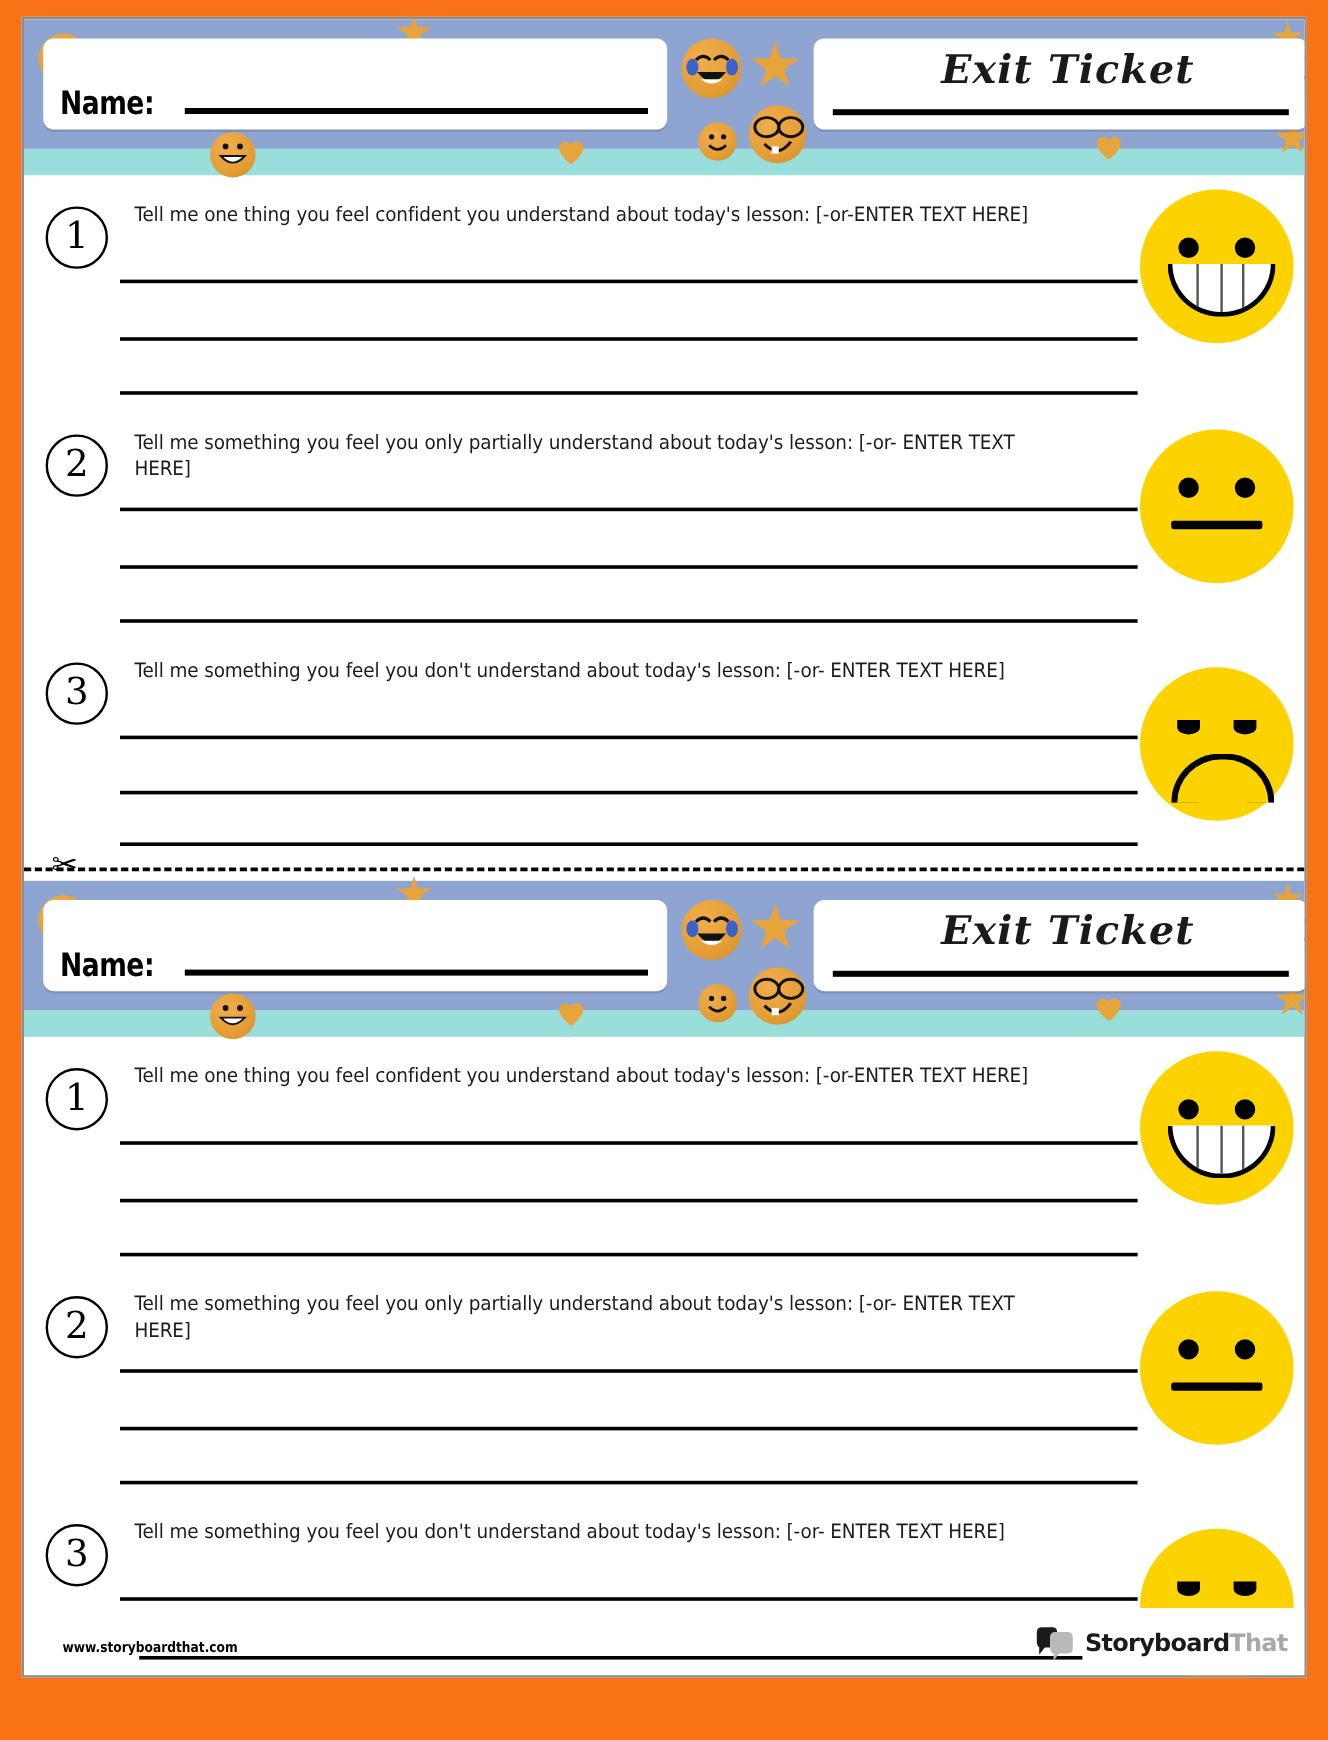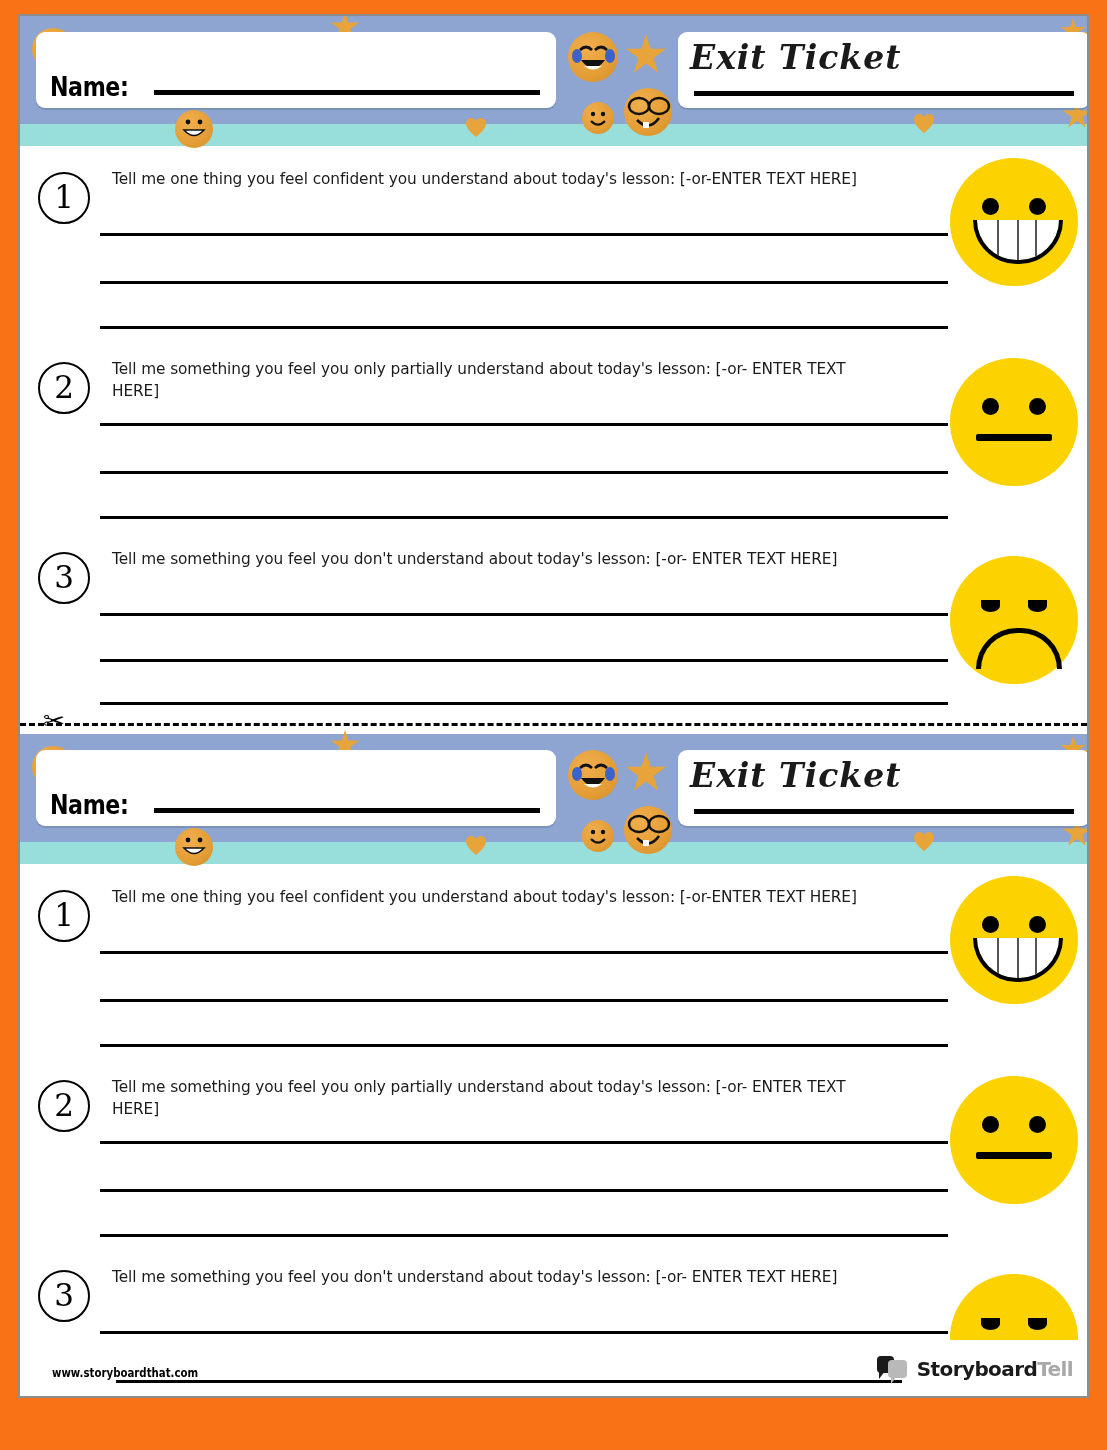"Exit Ticket" .ticket-title { text-align: left -> center }
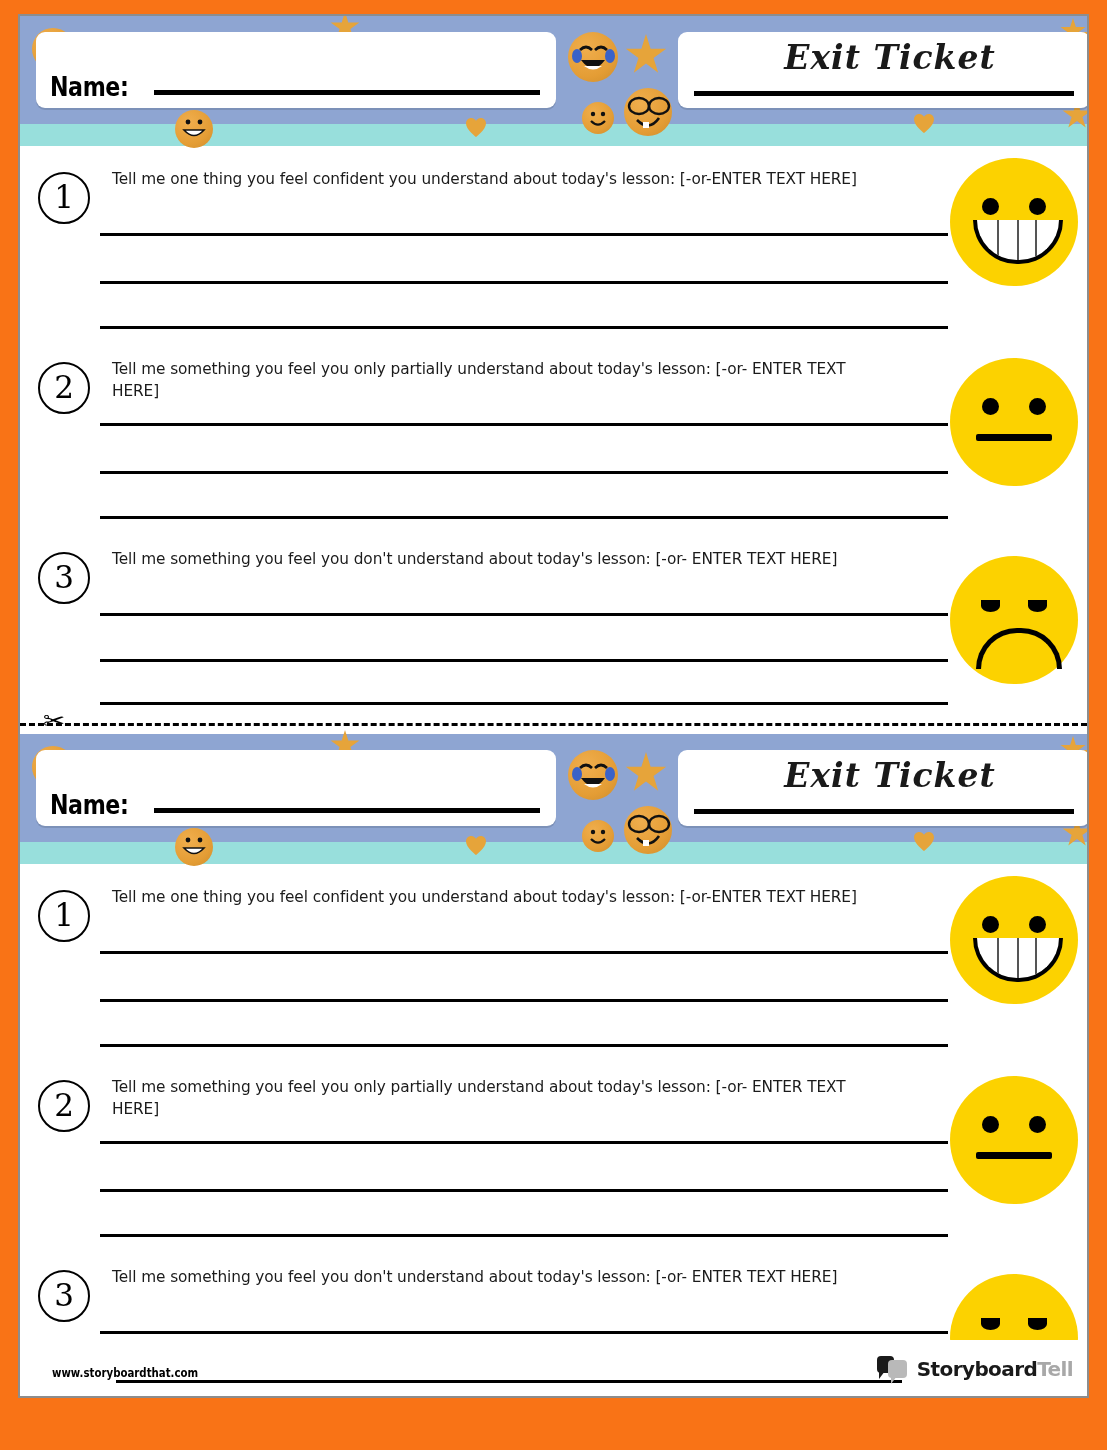"Tell" span.b { text: Tell -> That }
